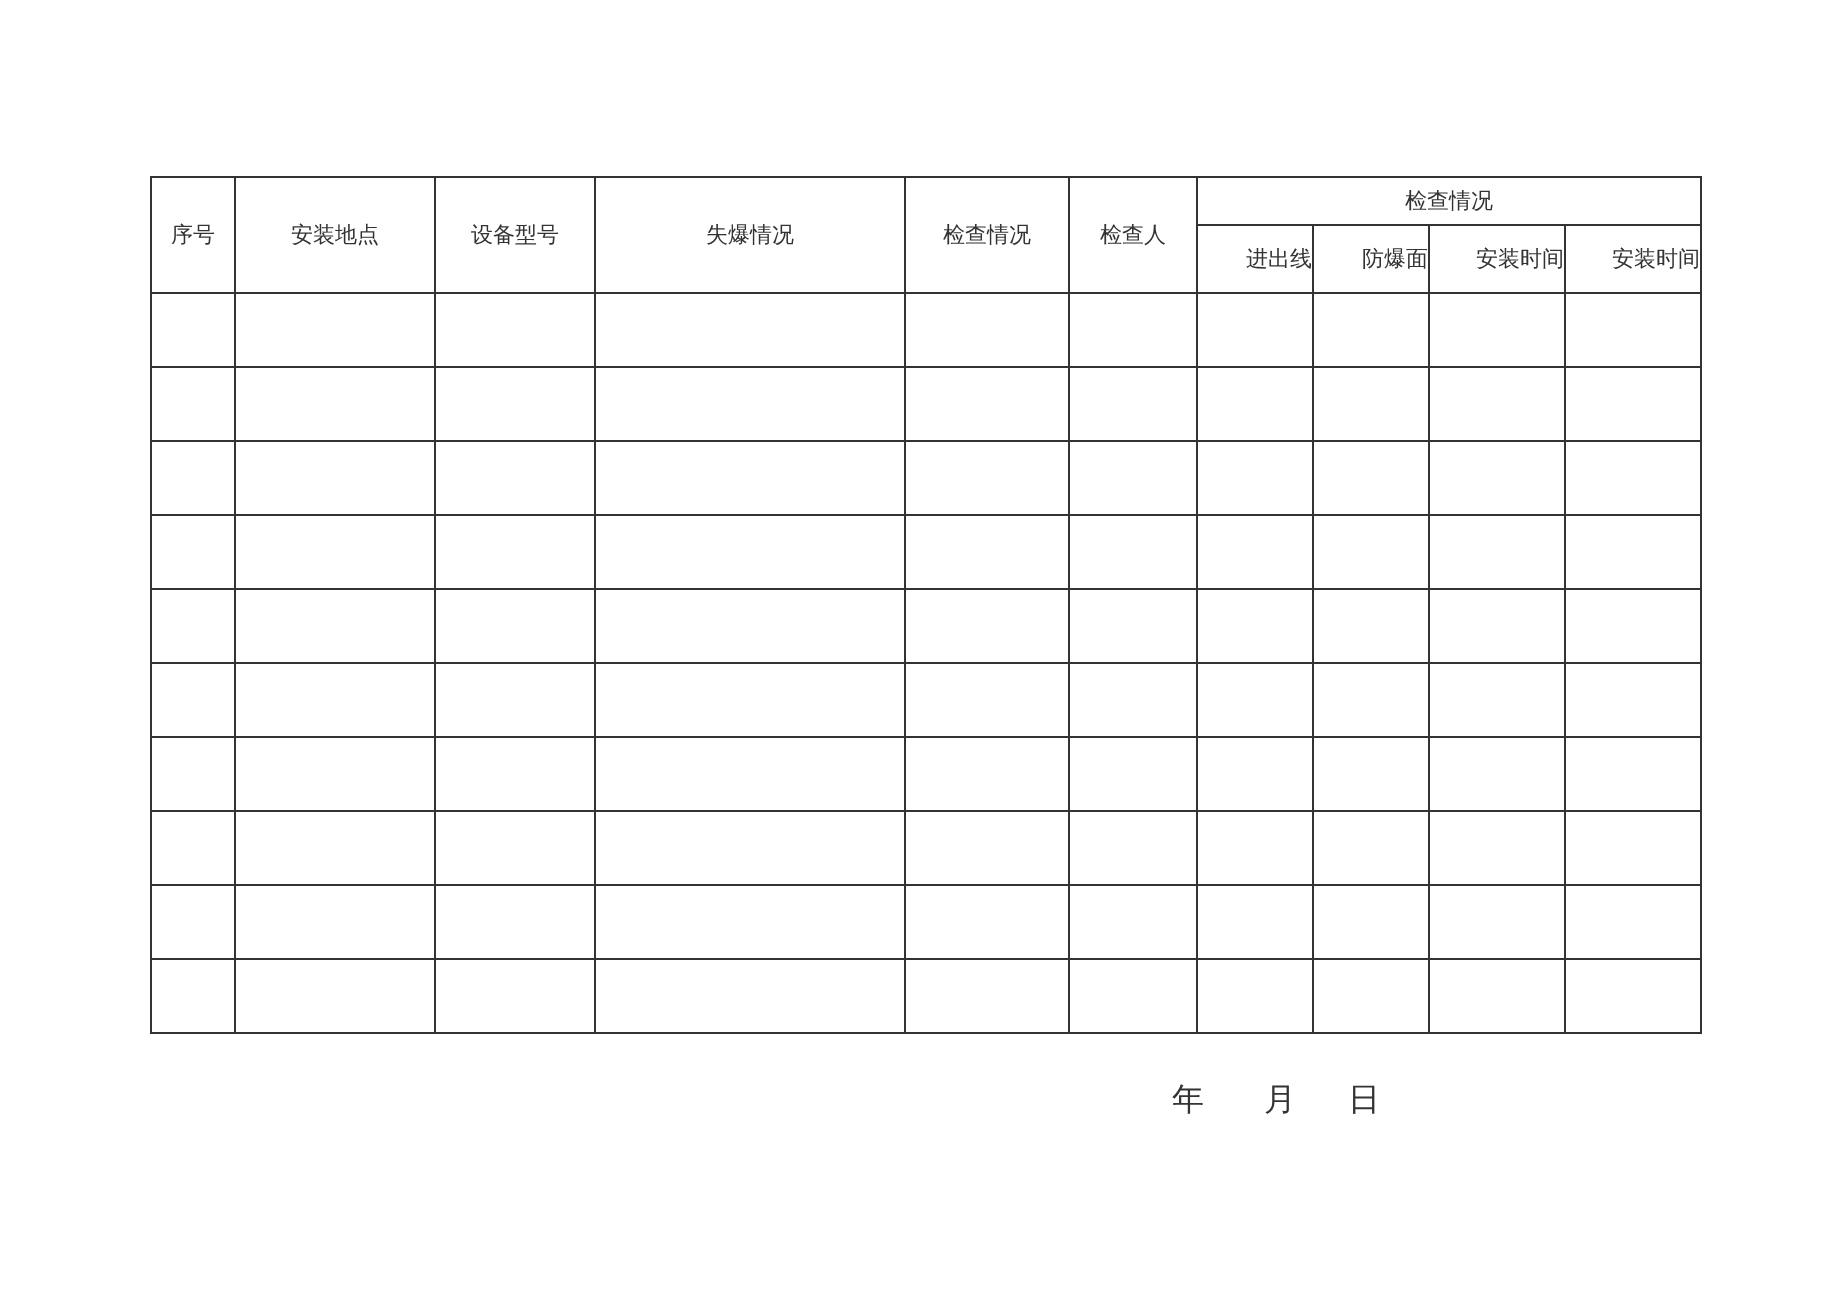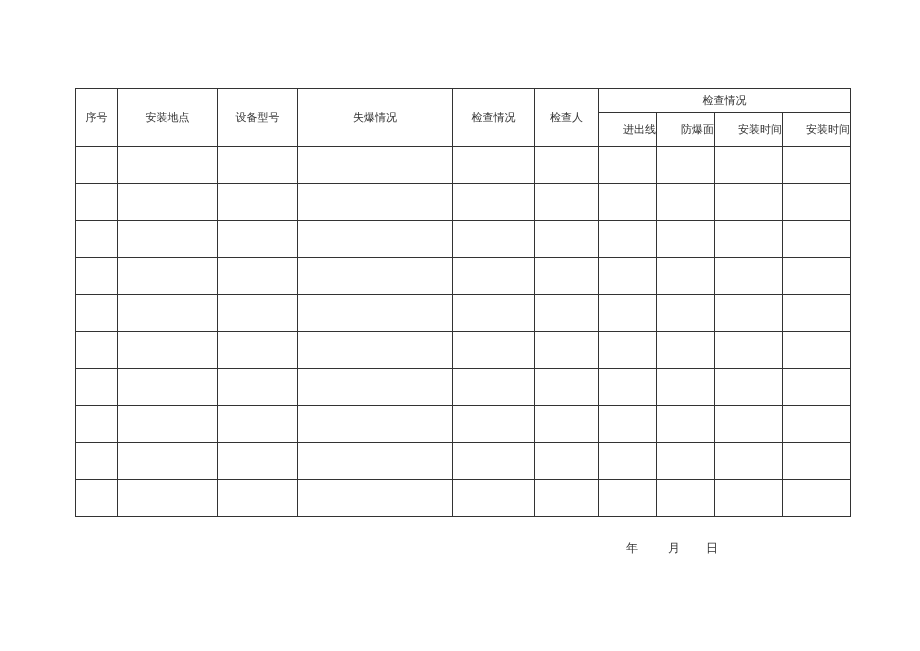"年 月 日" .date-line { font-size: 12px -> 16px; left: 626px -> 586px }
